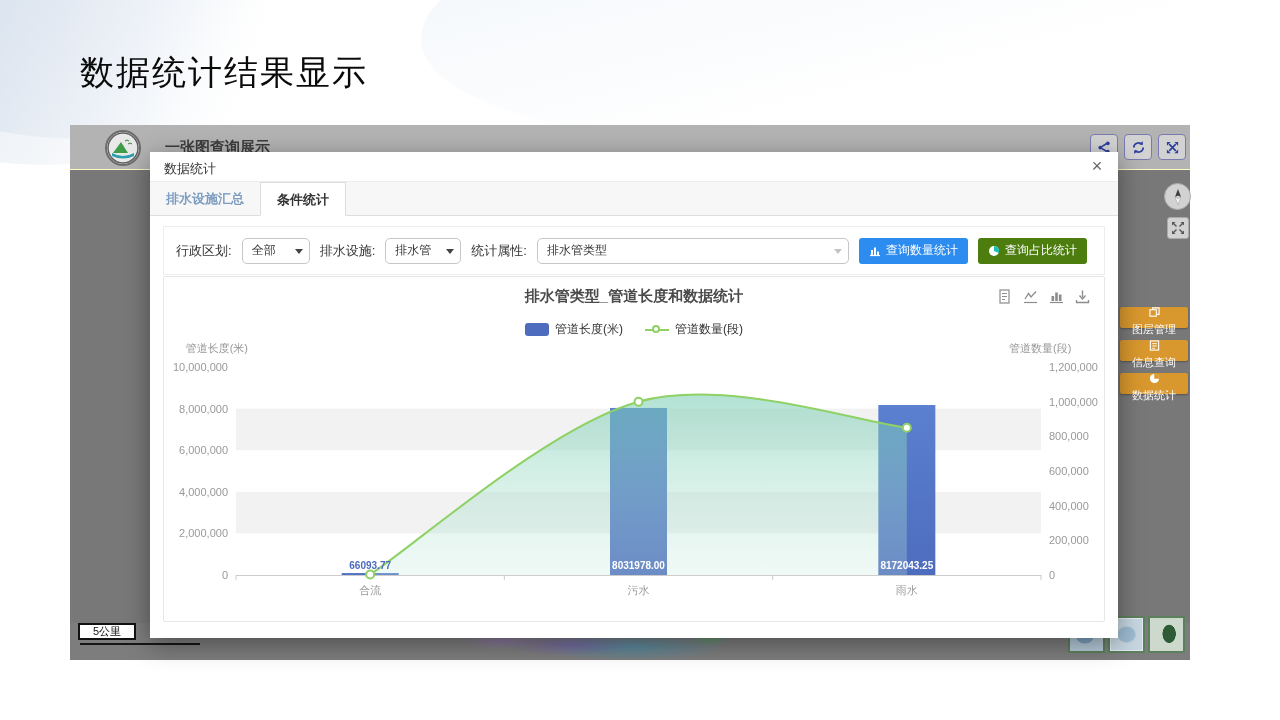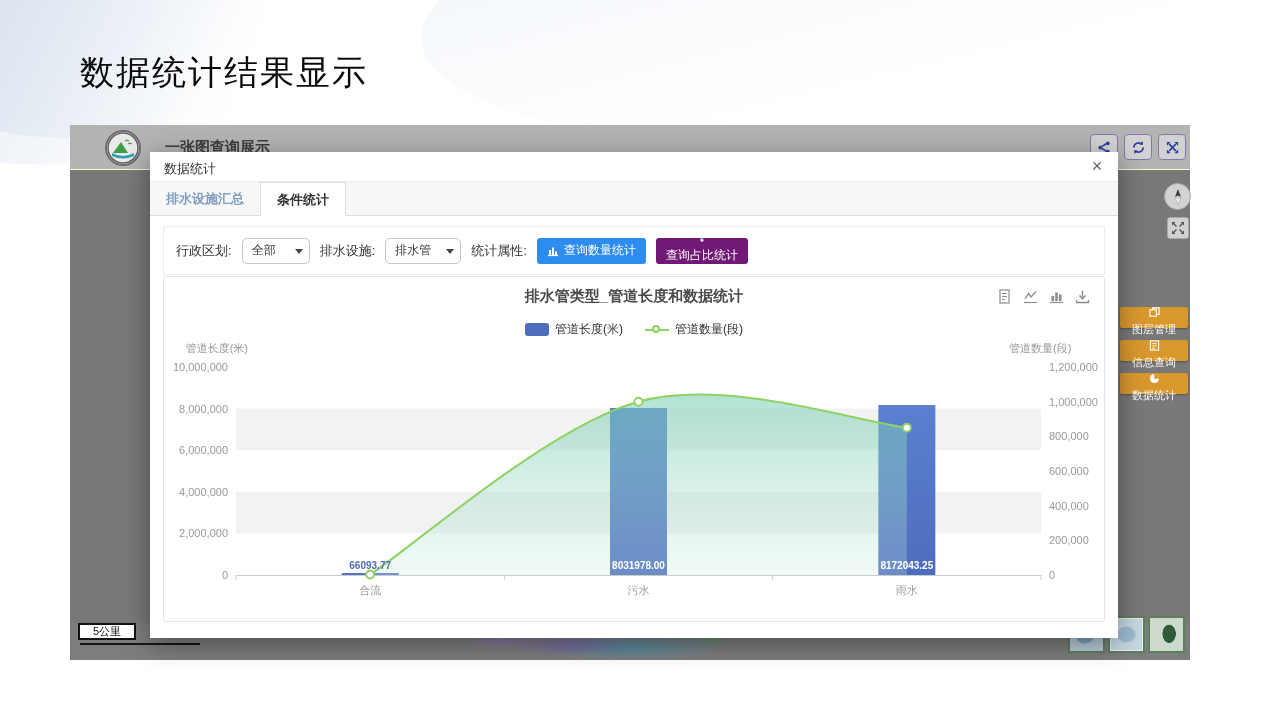"排水管类型" div.f-select { html: none -> <div> <span>排水管类型</span> <span></span> </div> }
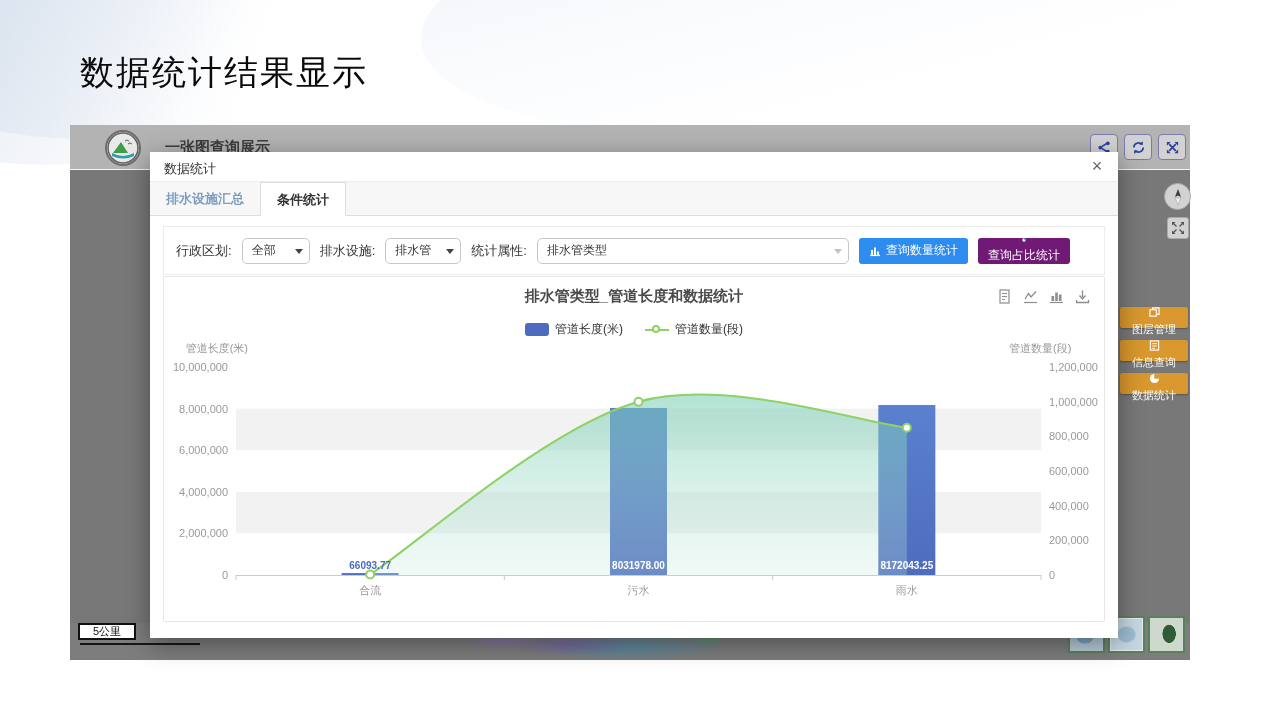"查询占比统计" .f-btn-teal { background: #701a75 -> #4d7c0f; flex-direction: column -> none }
